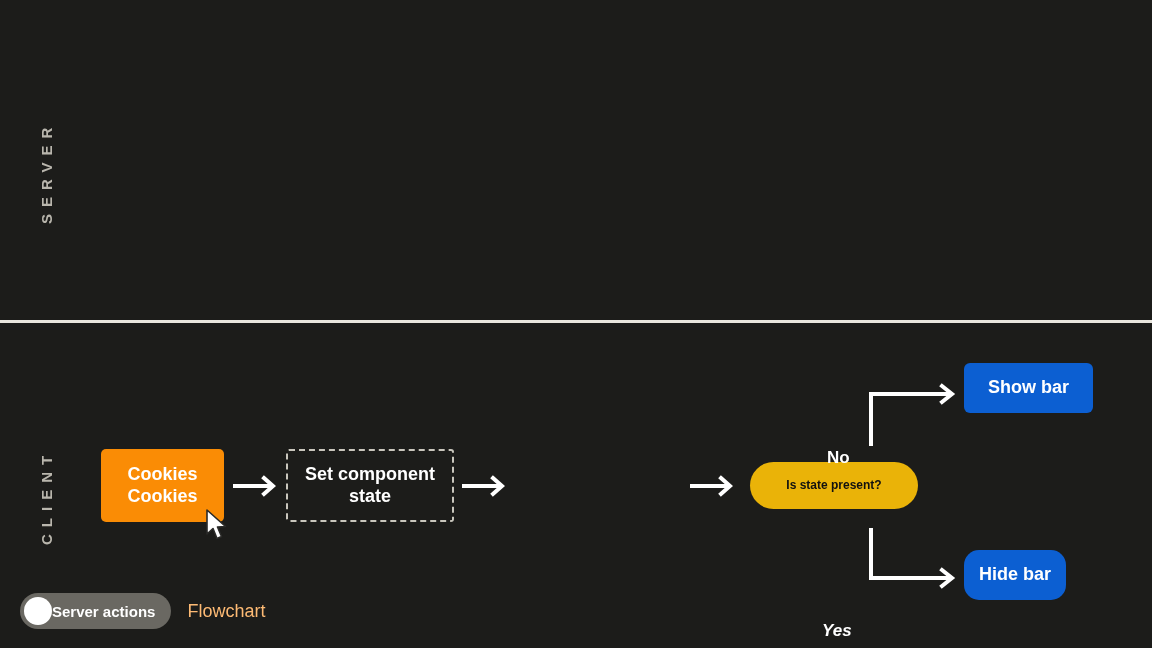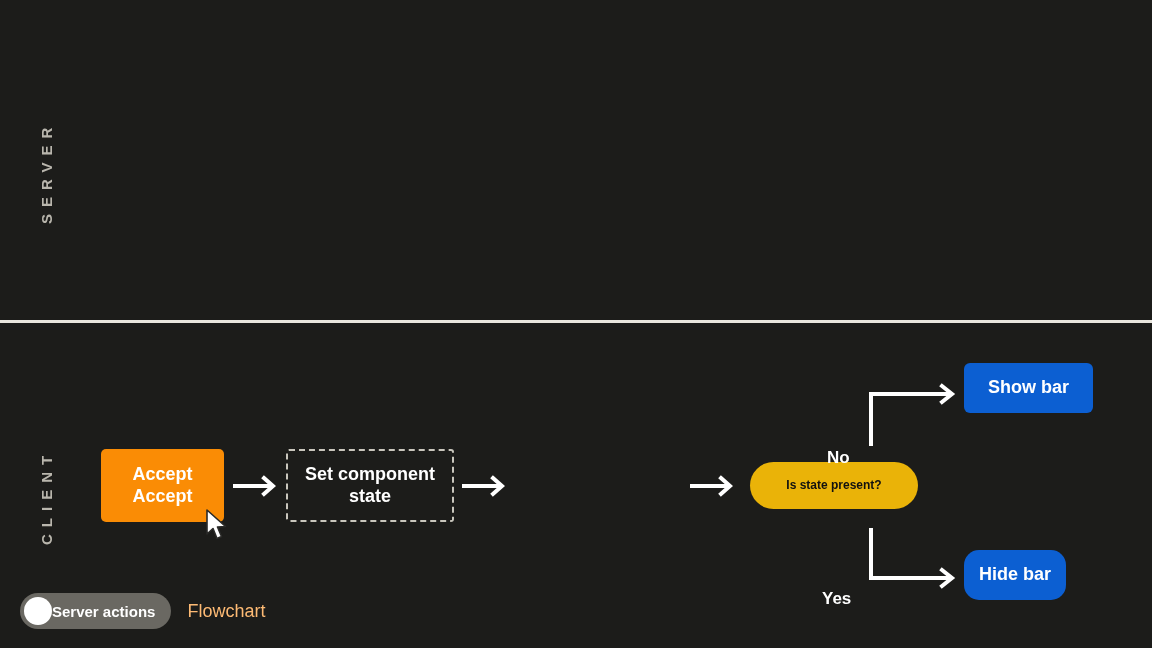"Accept Accept" div.node { text: Accept Accept -> Cookies Cookies }
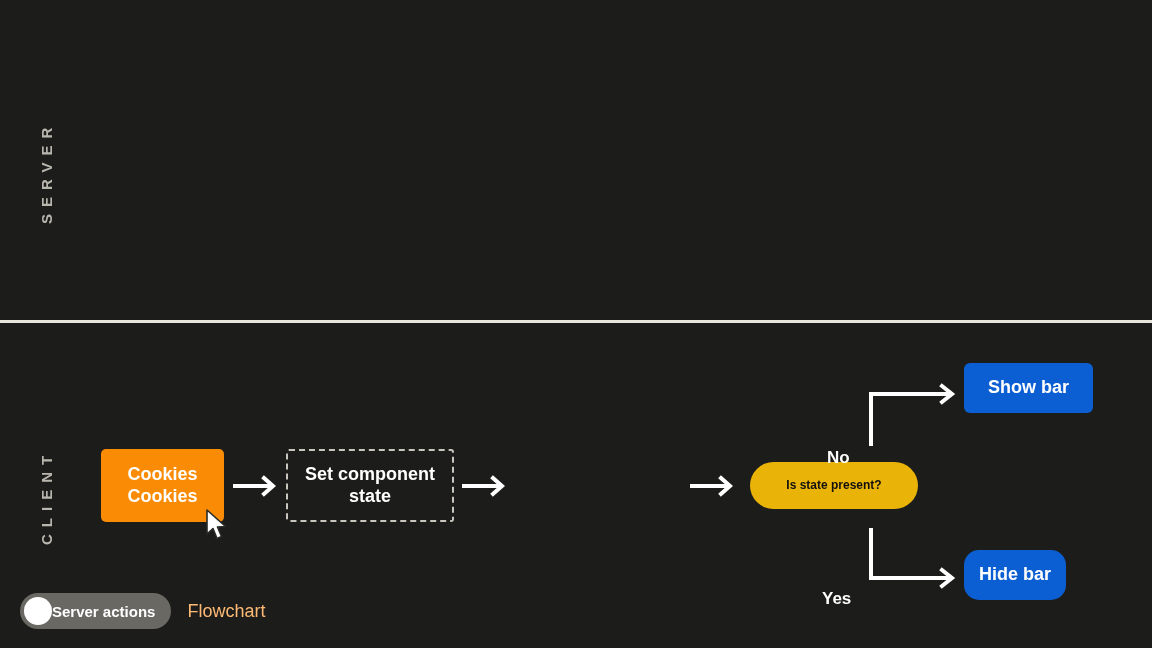"Yes" #branch-label-yes { font-style: none -> italic; top: 544px -> 576px }
